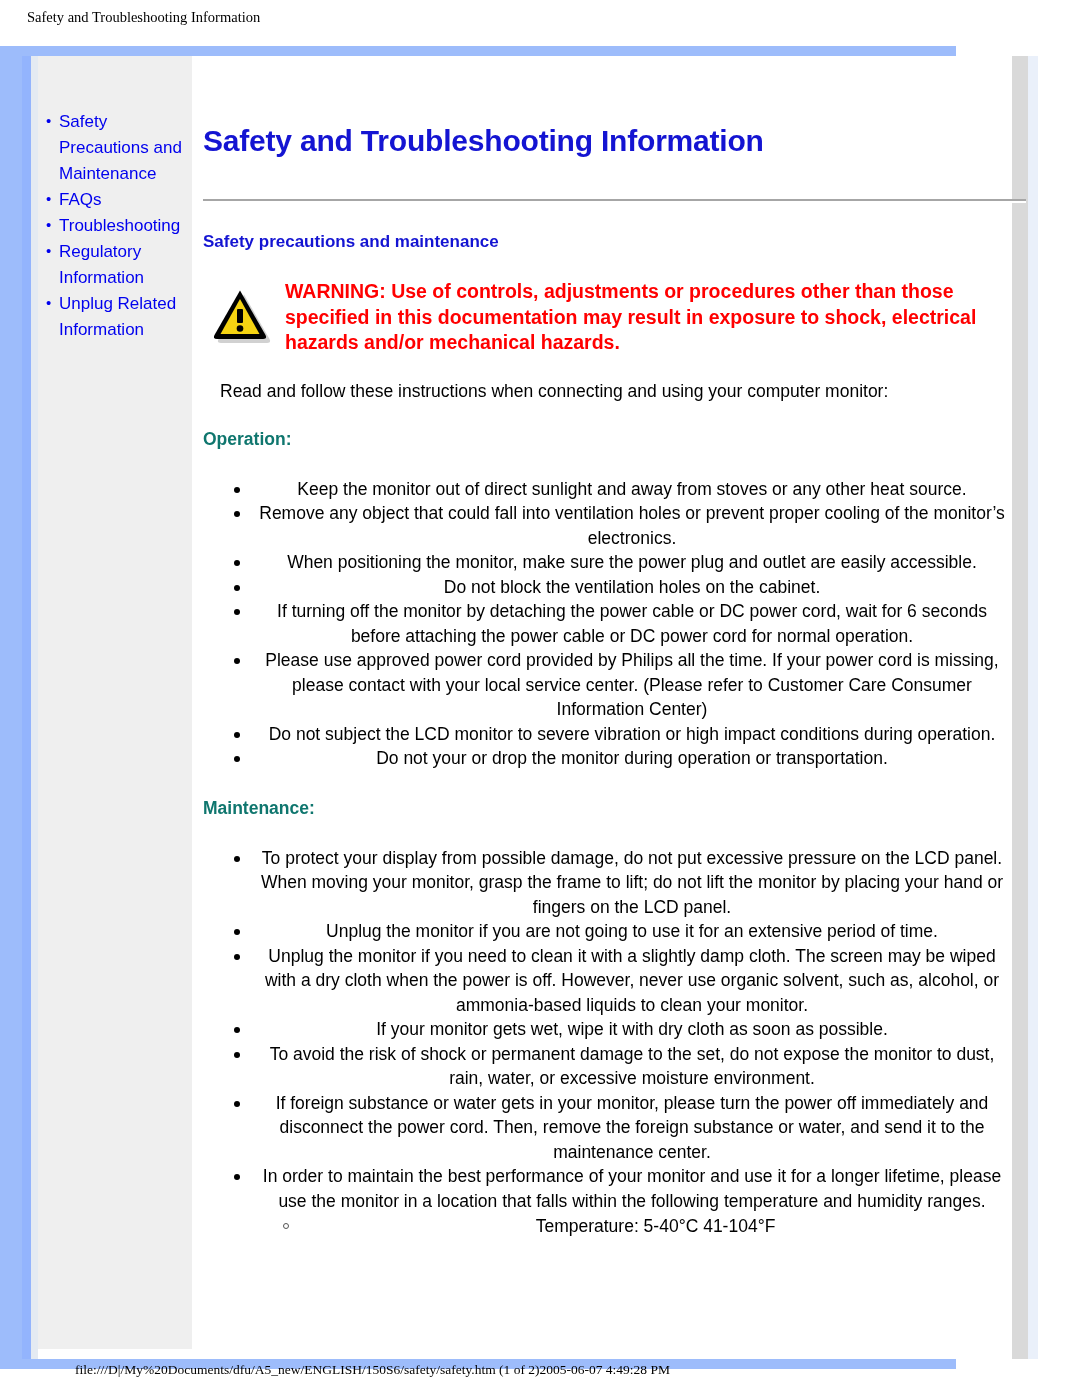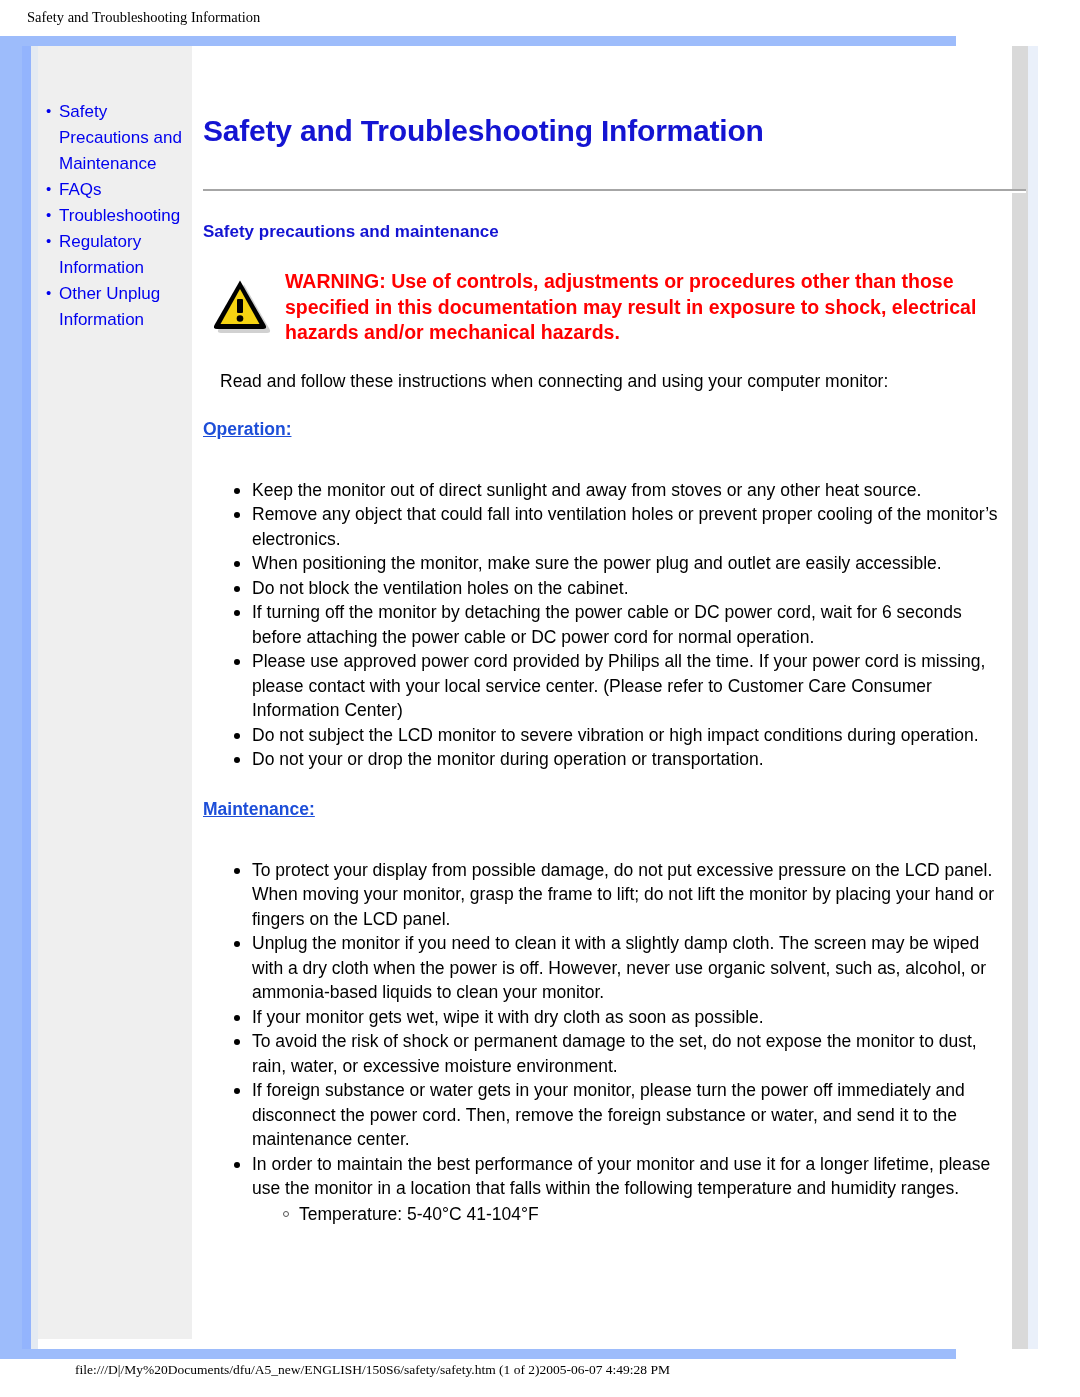"Safety Precautions and Maintenance" .page-frame { top: 36px -> 46px }
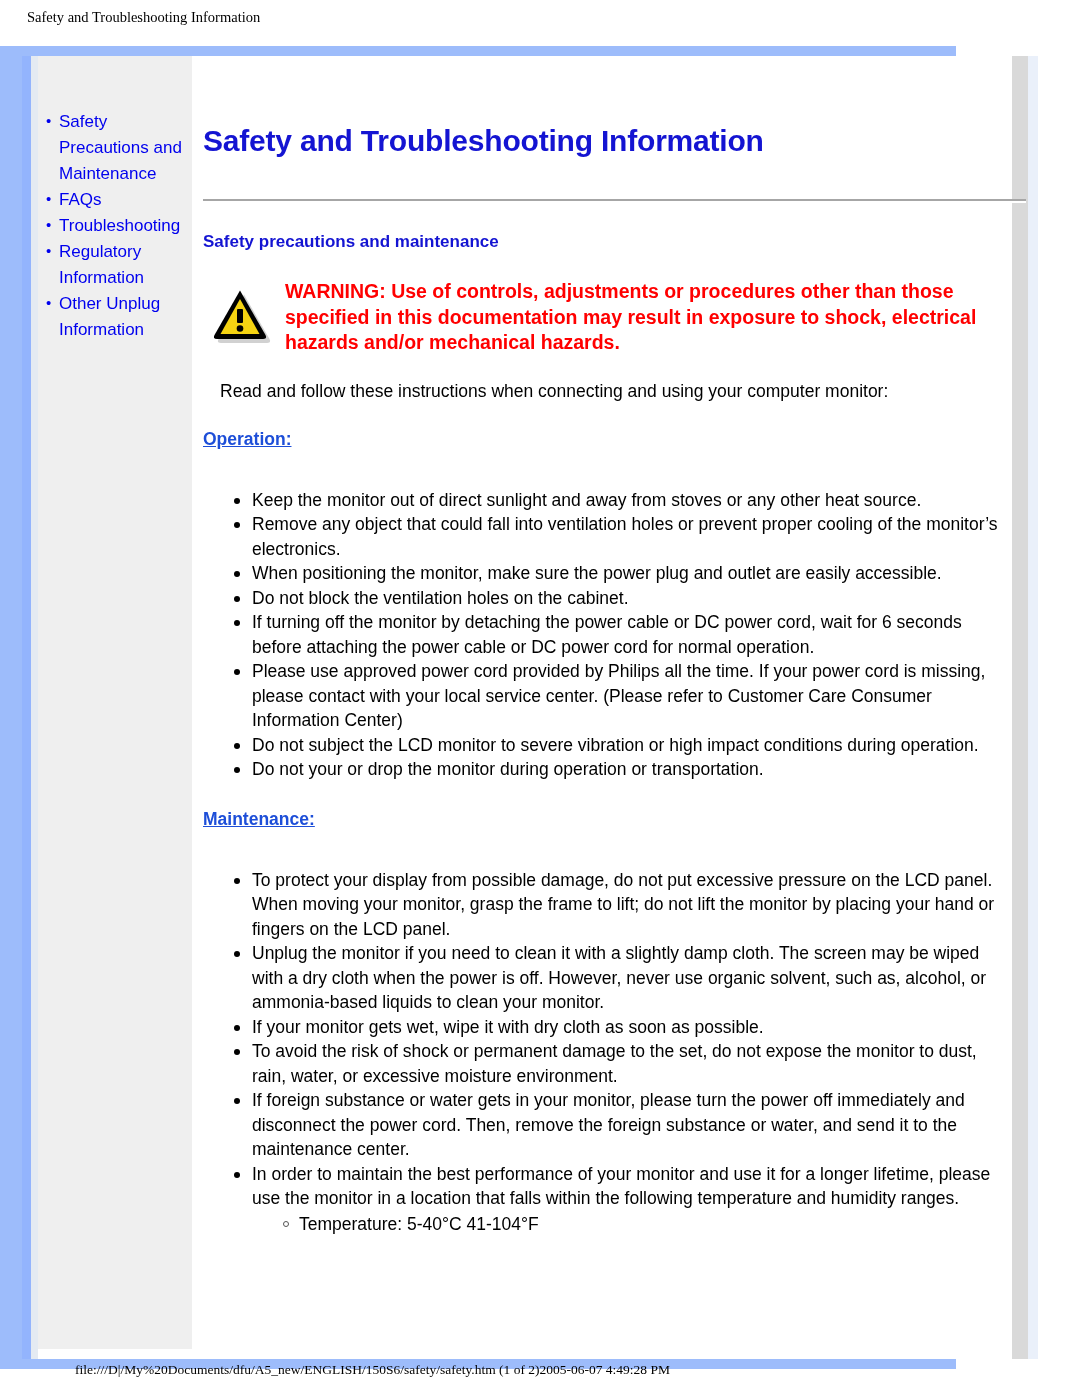"Other Unplug Information" li.nav-item { text: Other Unplug -> Unplug Related }
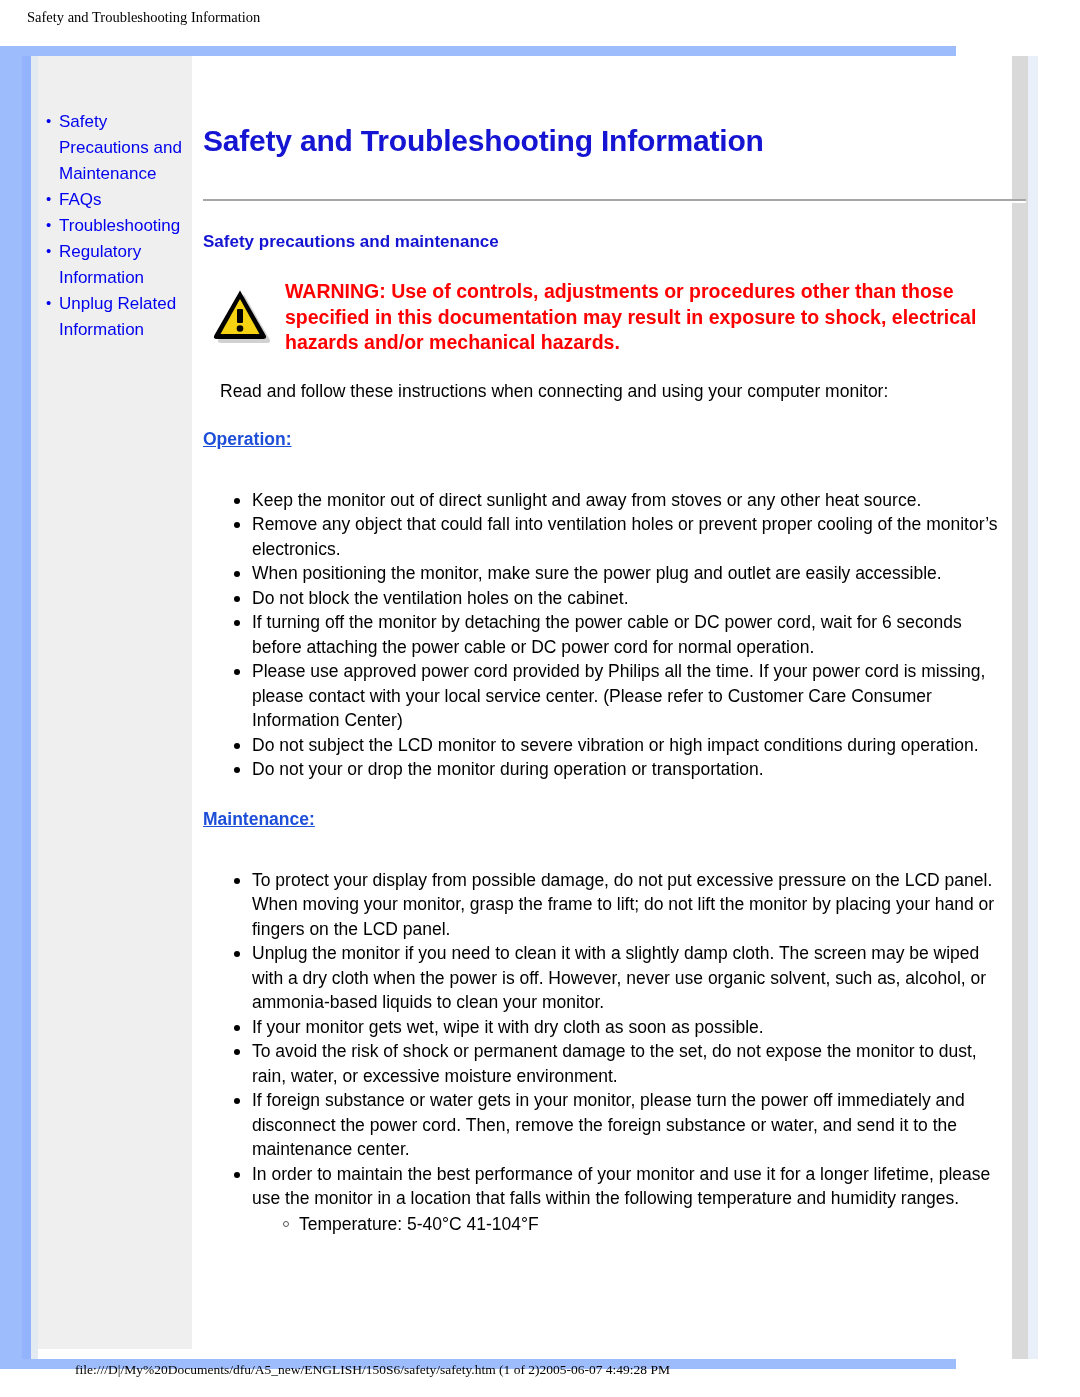"Operation:" h3.sub-heading { color: #1d4ed8 -> #0f766e; text-decoration: underline -> none }
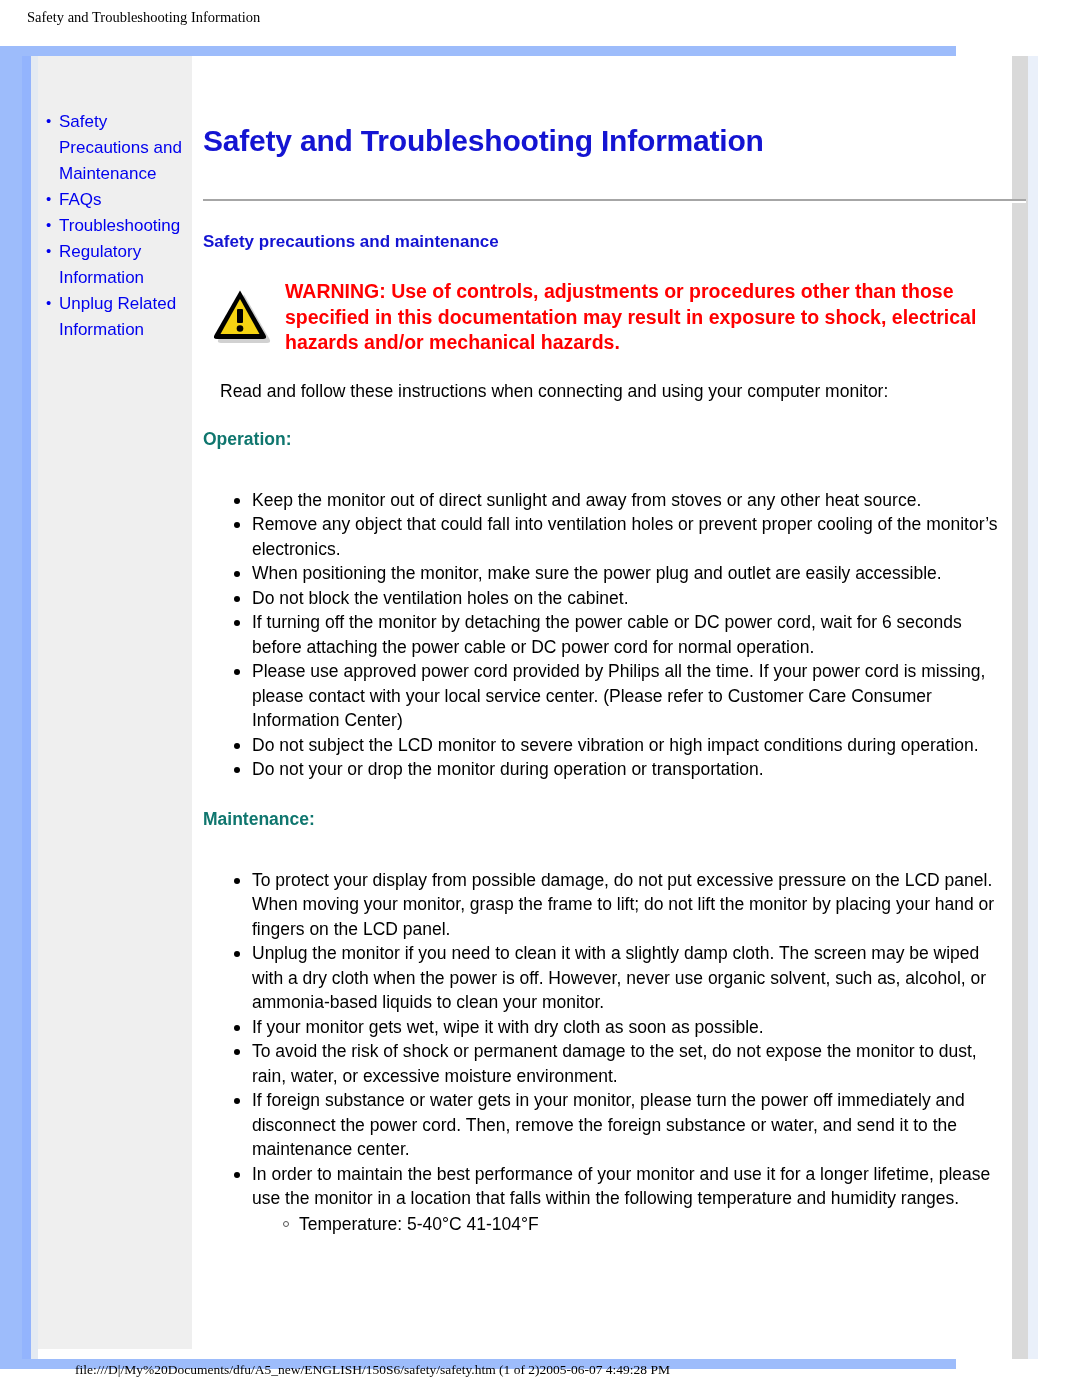"Keep the monitor out of" ul.doc-list { margin: 38px 0 0 0 -> 27px 0 0 0; text-align: none -> center }
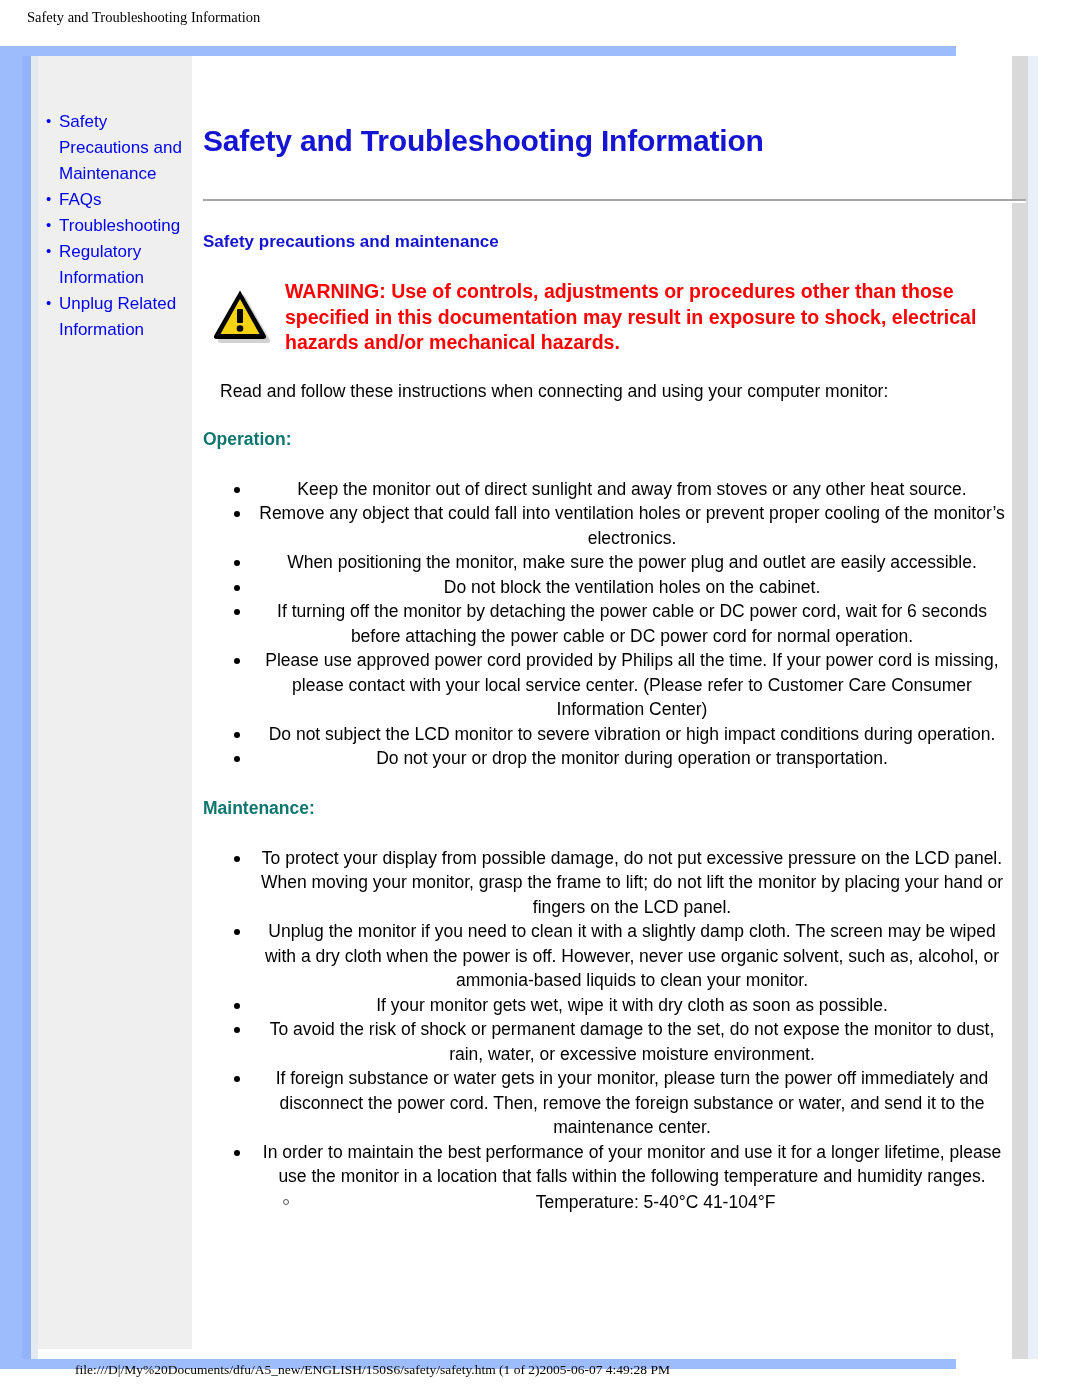"Unplug the monitor if you are" li { html: none -> <li>Unplug the monitor if you are not going to use it for an extensive period of time.</li> }
